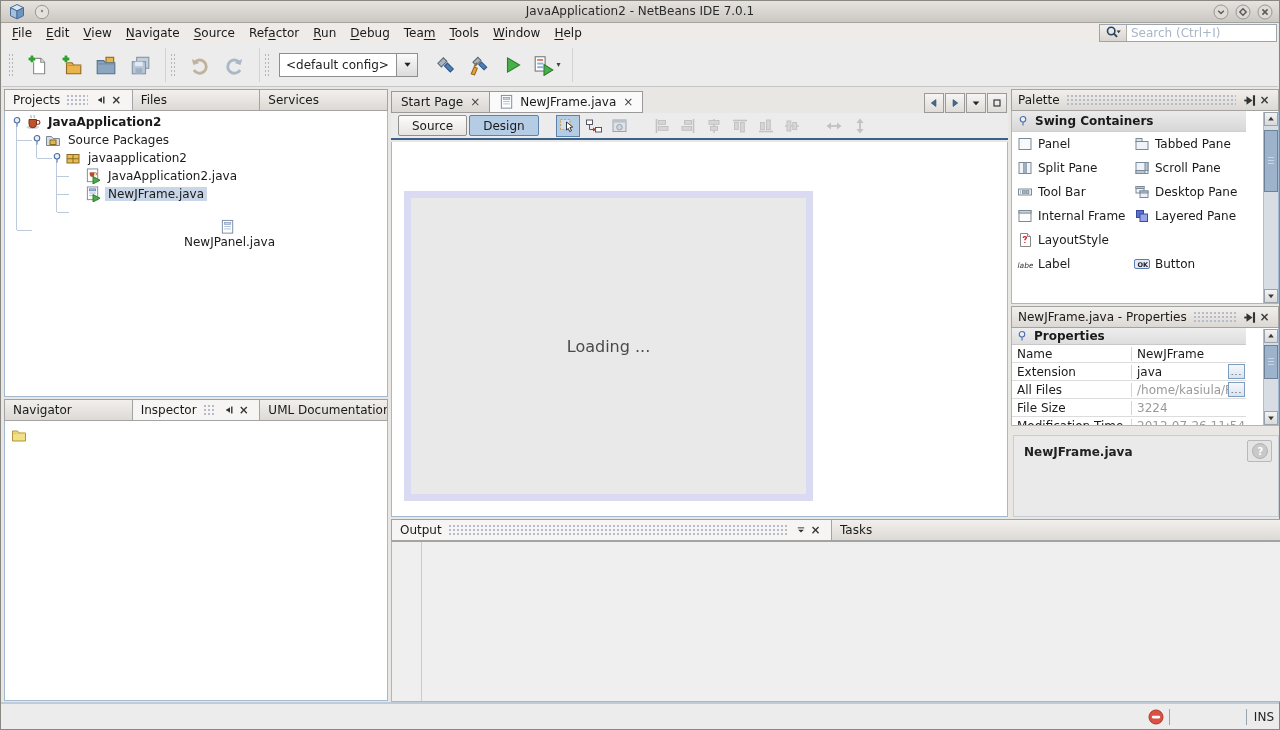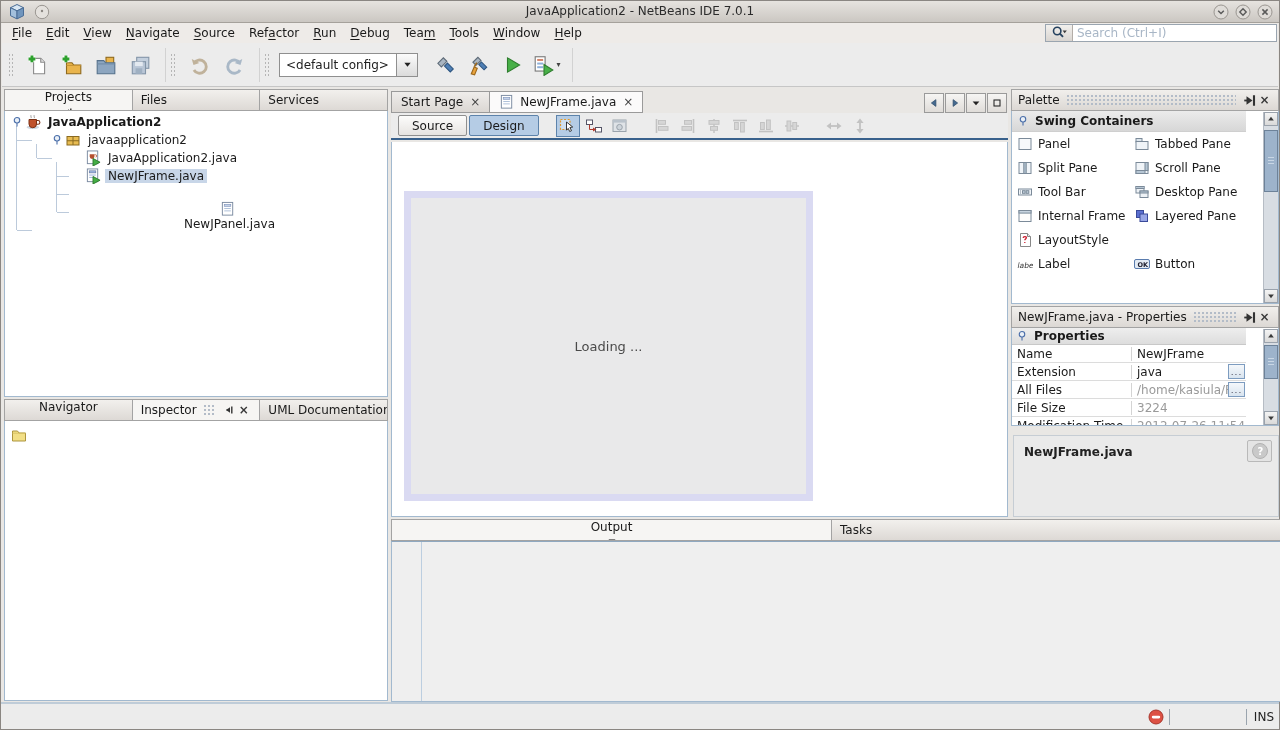"Search (Ctrl+I)" .searchbox { width: 232px -> 178px }
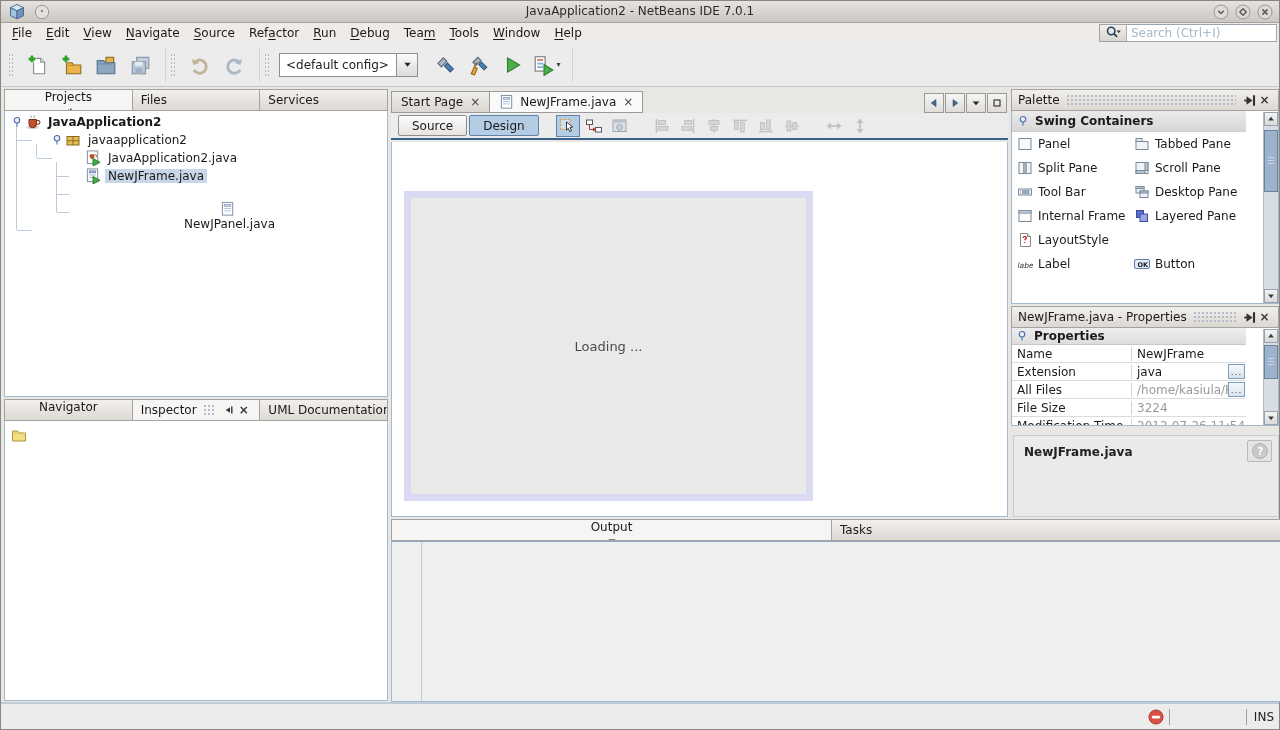"Projects" .wtab:first-child { flex-direction: column -> none }
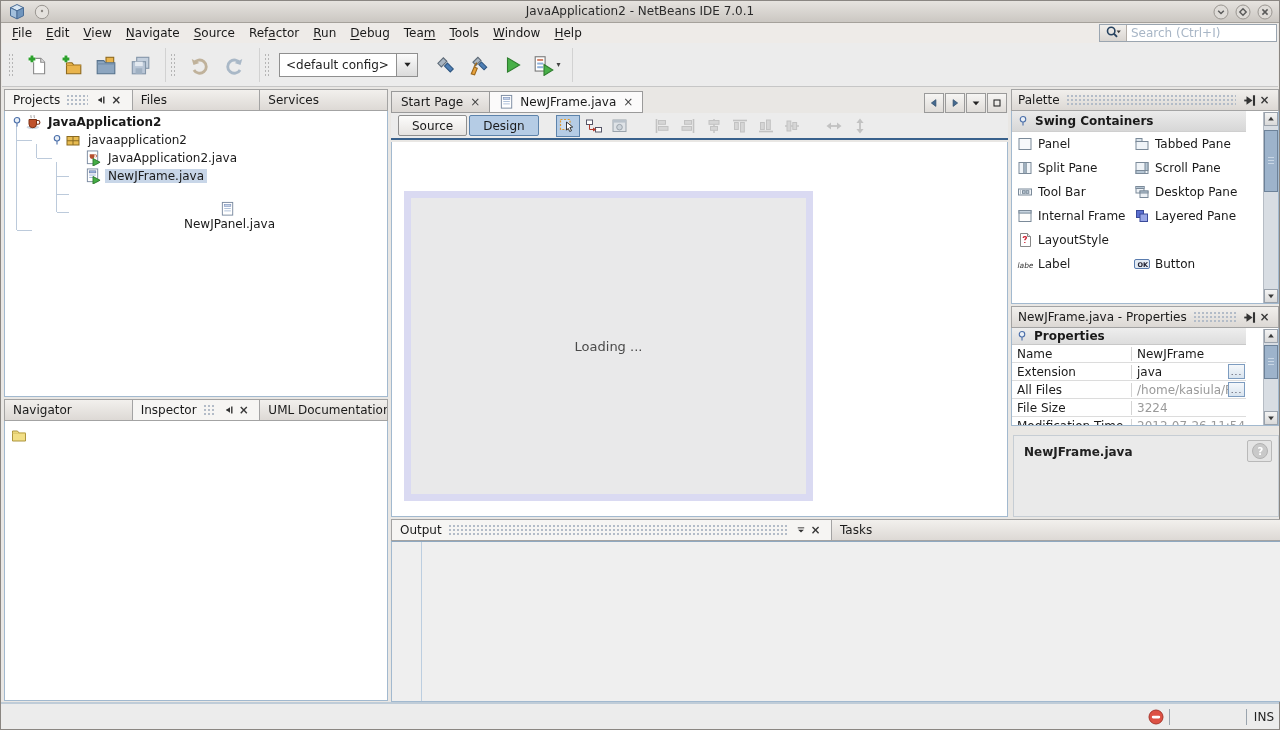"Source Packages" div.tree-row { html: none -> <div> <span> <span> <svg> <circle></circle> <path></path> </svg> </span> </span> <span><span> <svg> <path></path> <rect></rect> </svg> </span></span> <span>Source Packages</span> </div> }
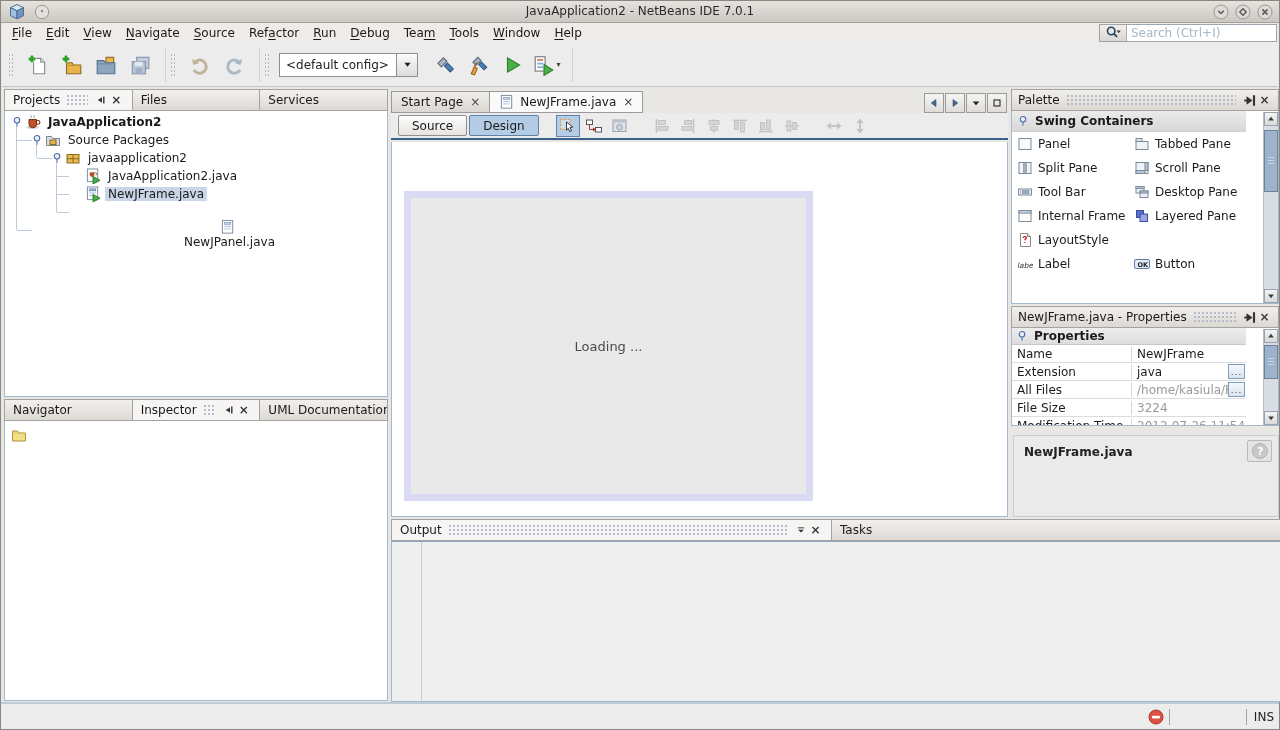"Loading ..." .frame { font-size: 13px -> 16px }
